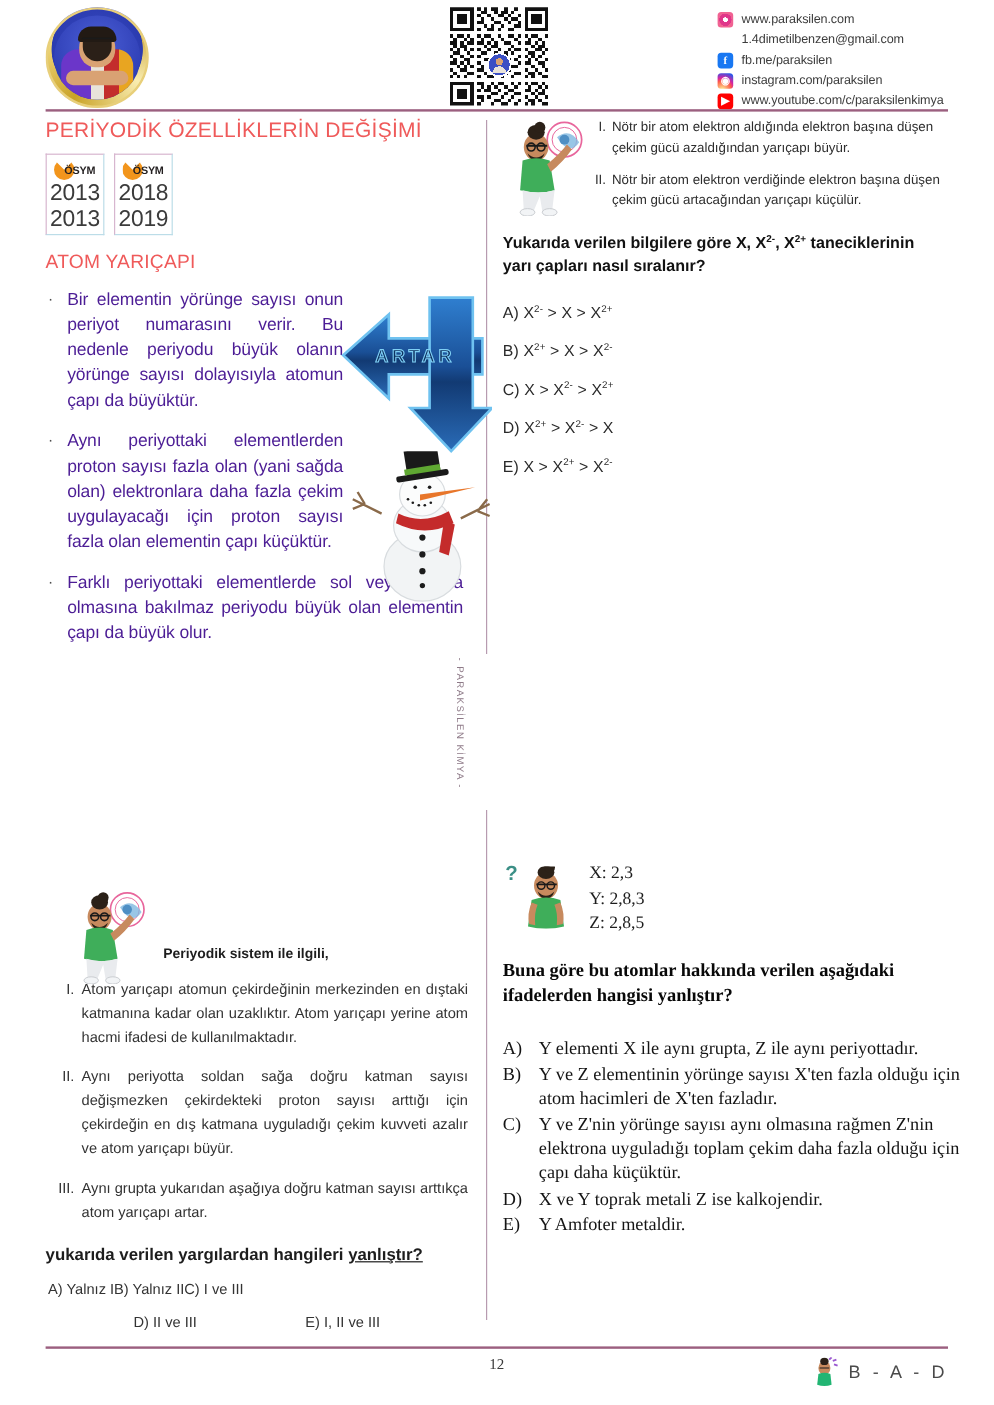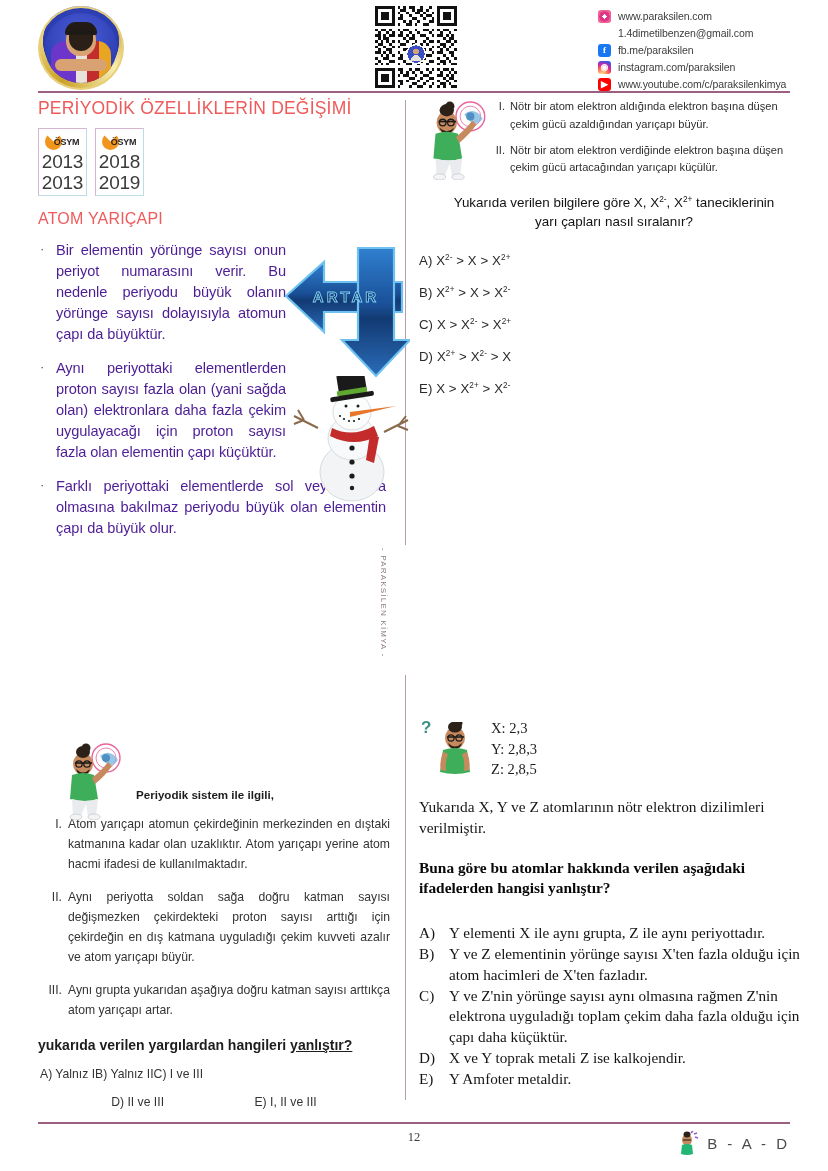"Yukarıda verilen bilgilere göre X," .rq-prompt { font-weight: normal -> bold; text-align: center -> none }
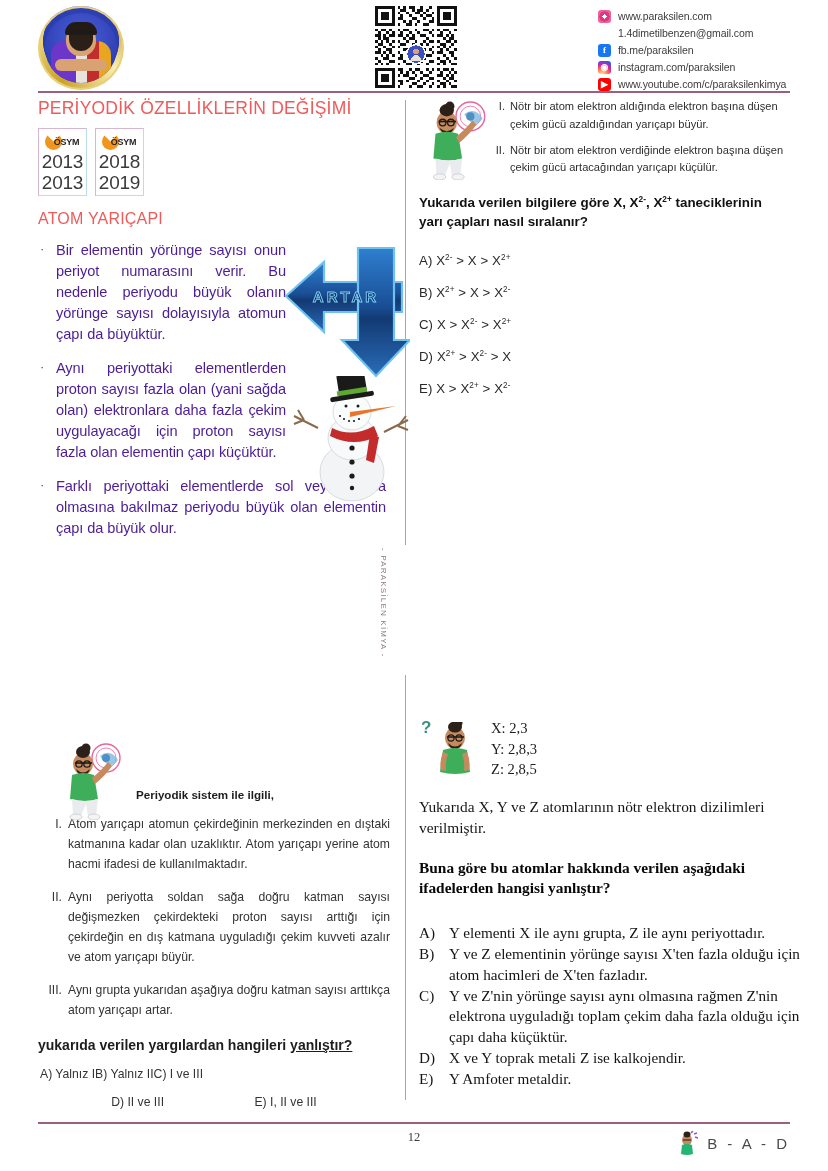"Yukarıda X, Y ve Z" div.brq-lead { html: <div>Yukarıda X, Y ve Z atomlarının nötr elektron dizilimleri verilmiştir.</div> -> none }
